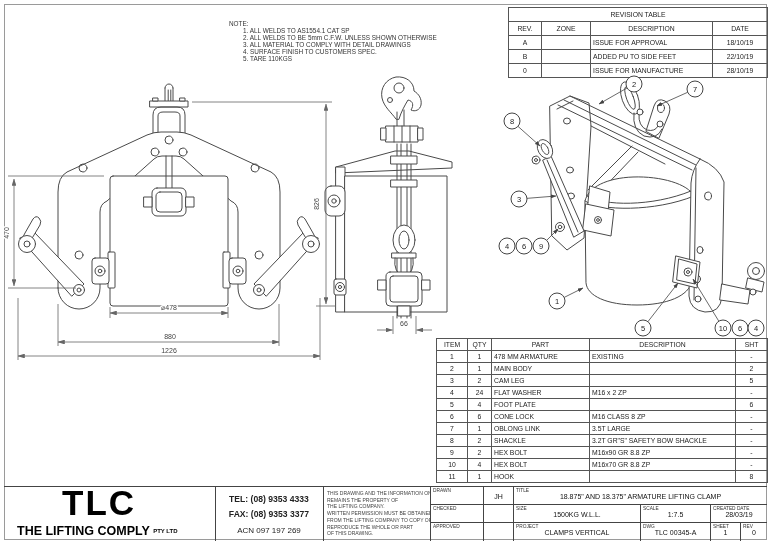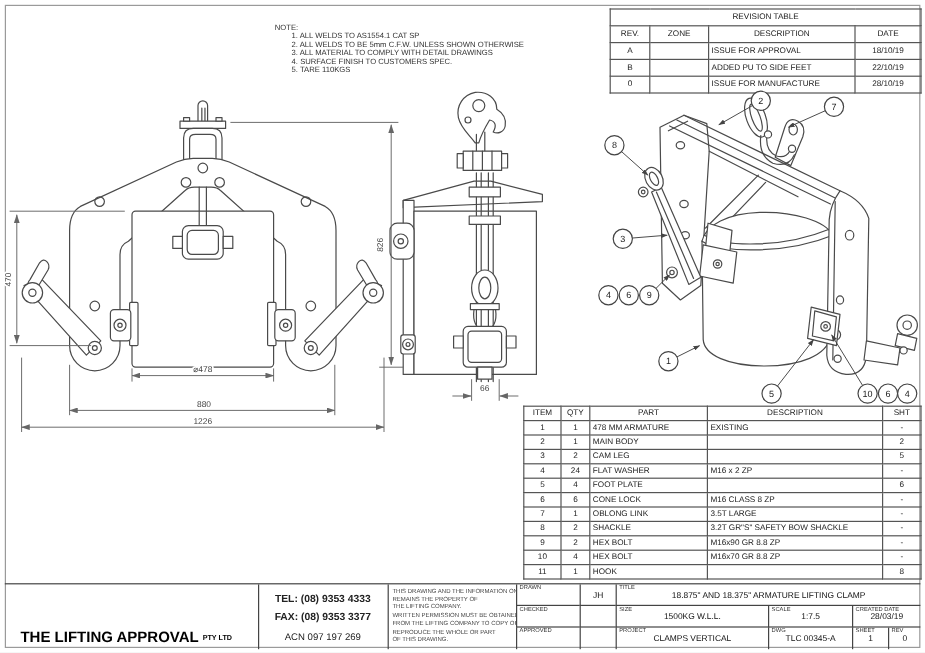"TLC" div.tlc { html: none -> <div>TLC</div> }
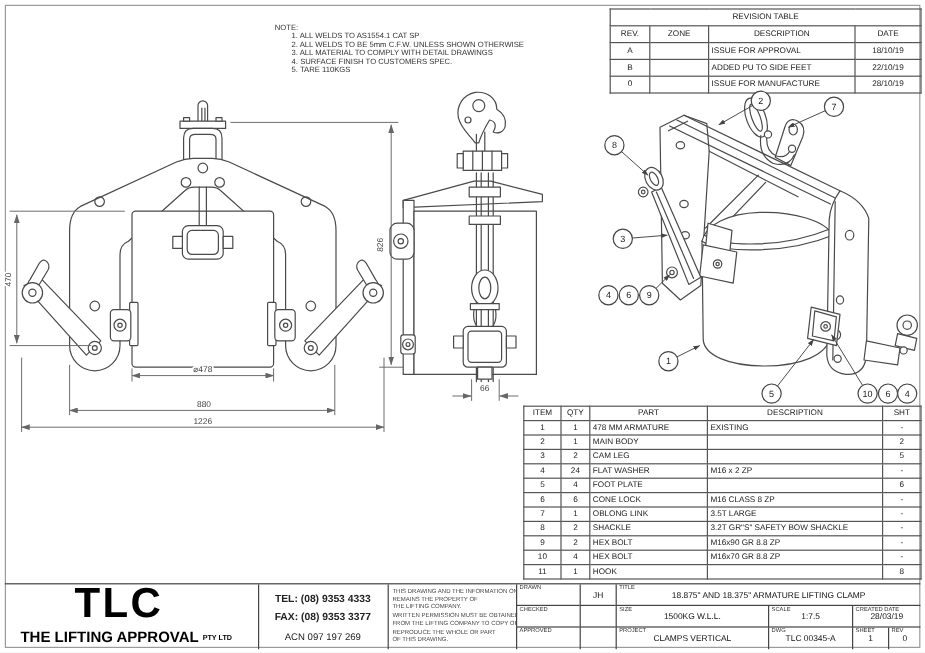"THE LIFTING APPROVAL" span { text: APPROVAL -> COMPLY }
